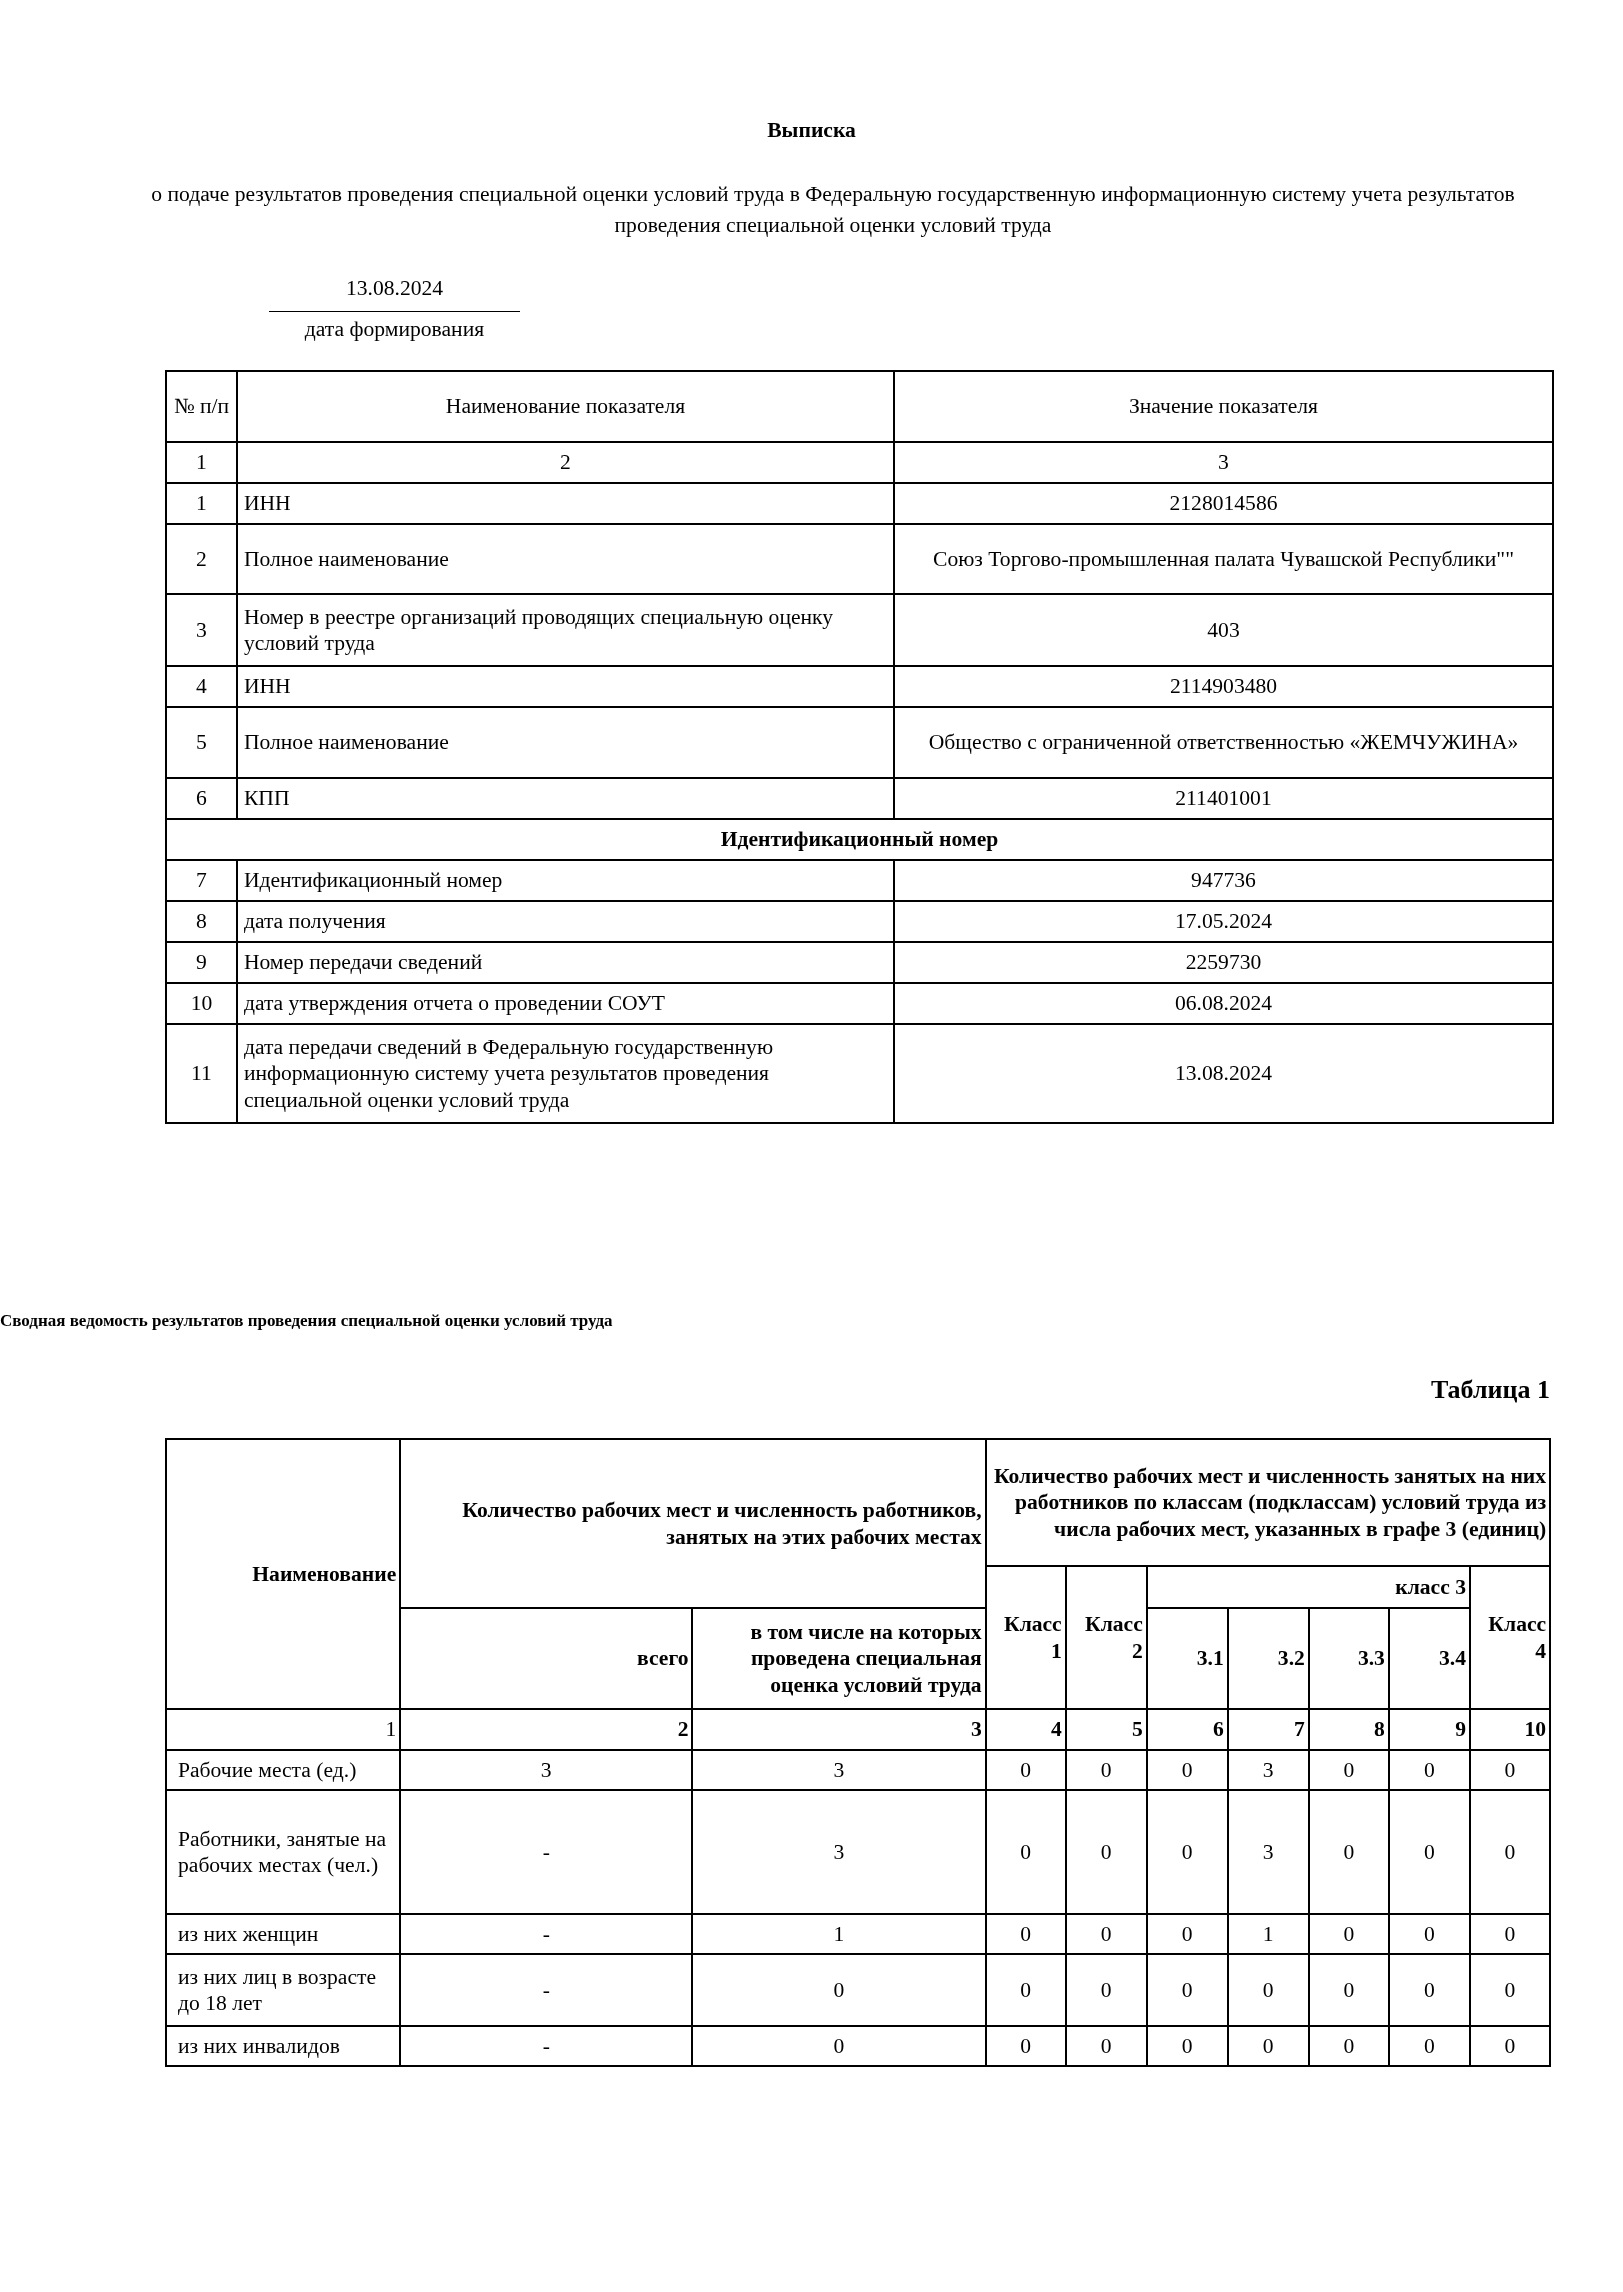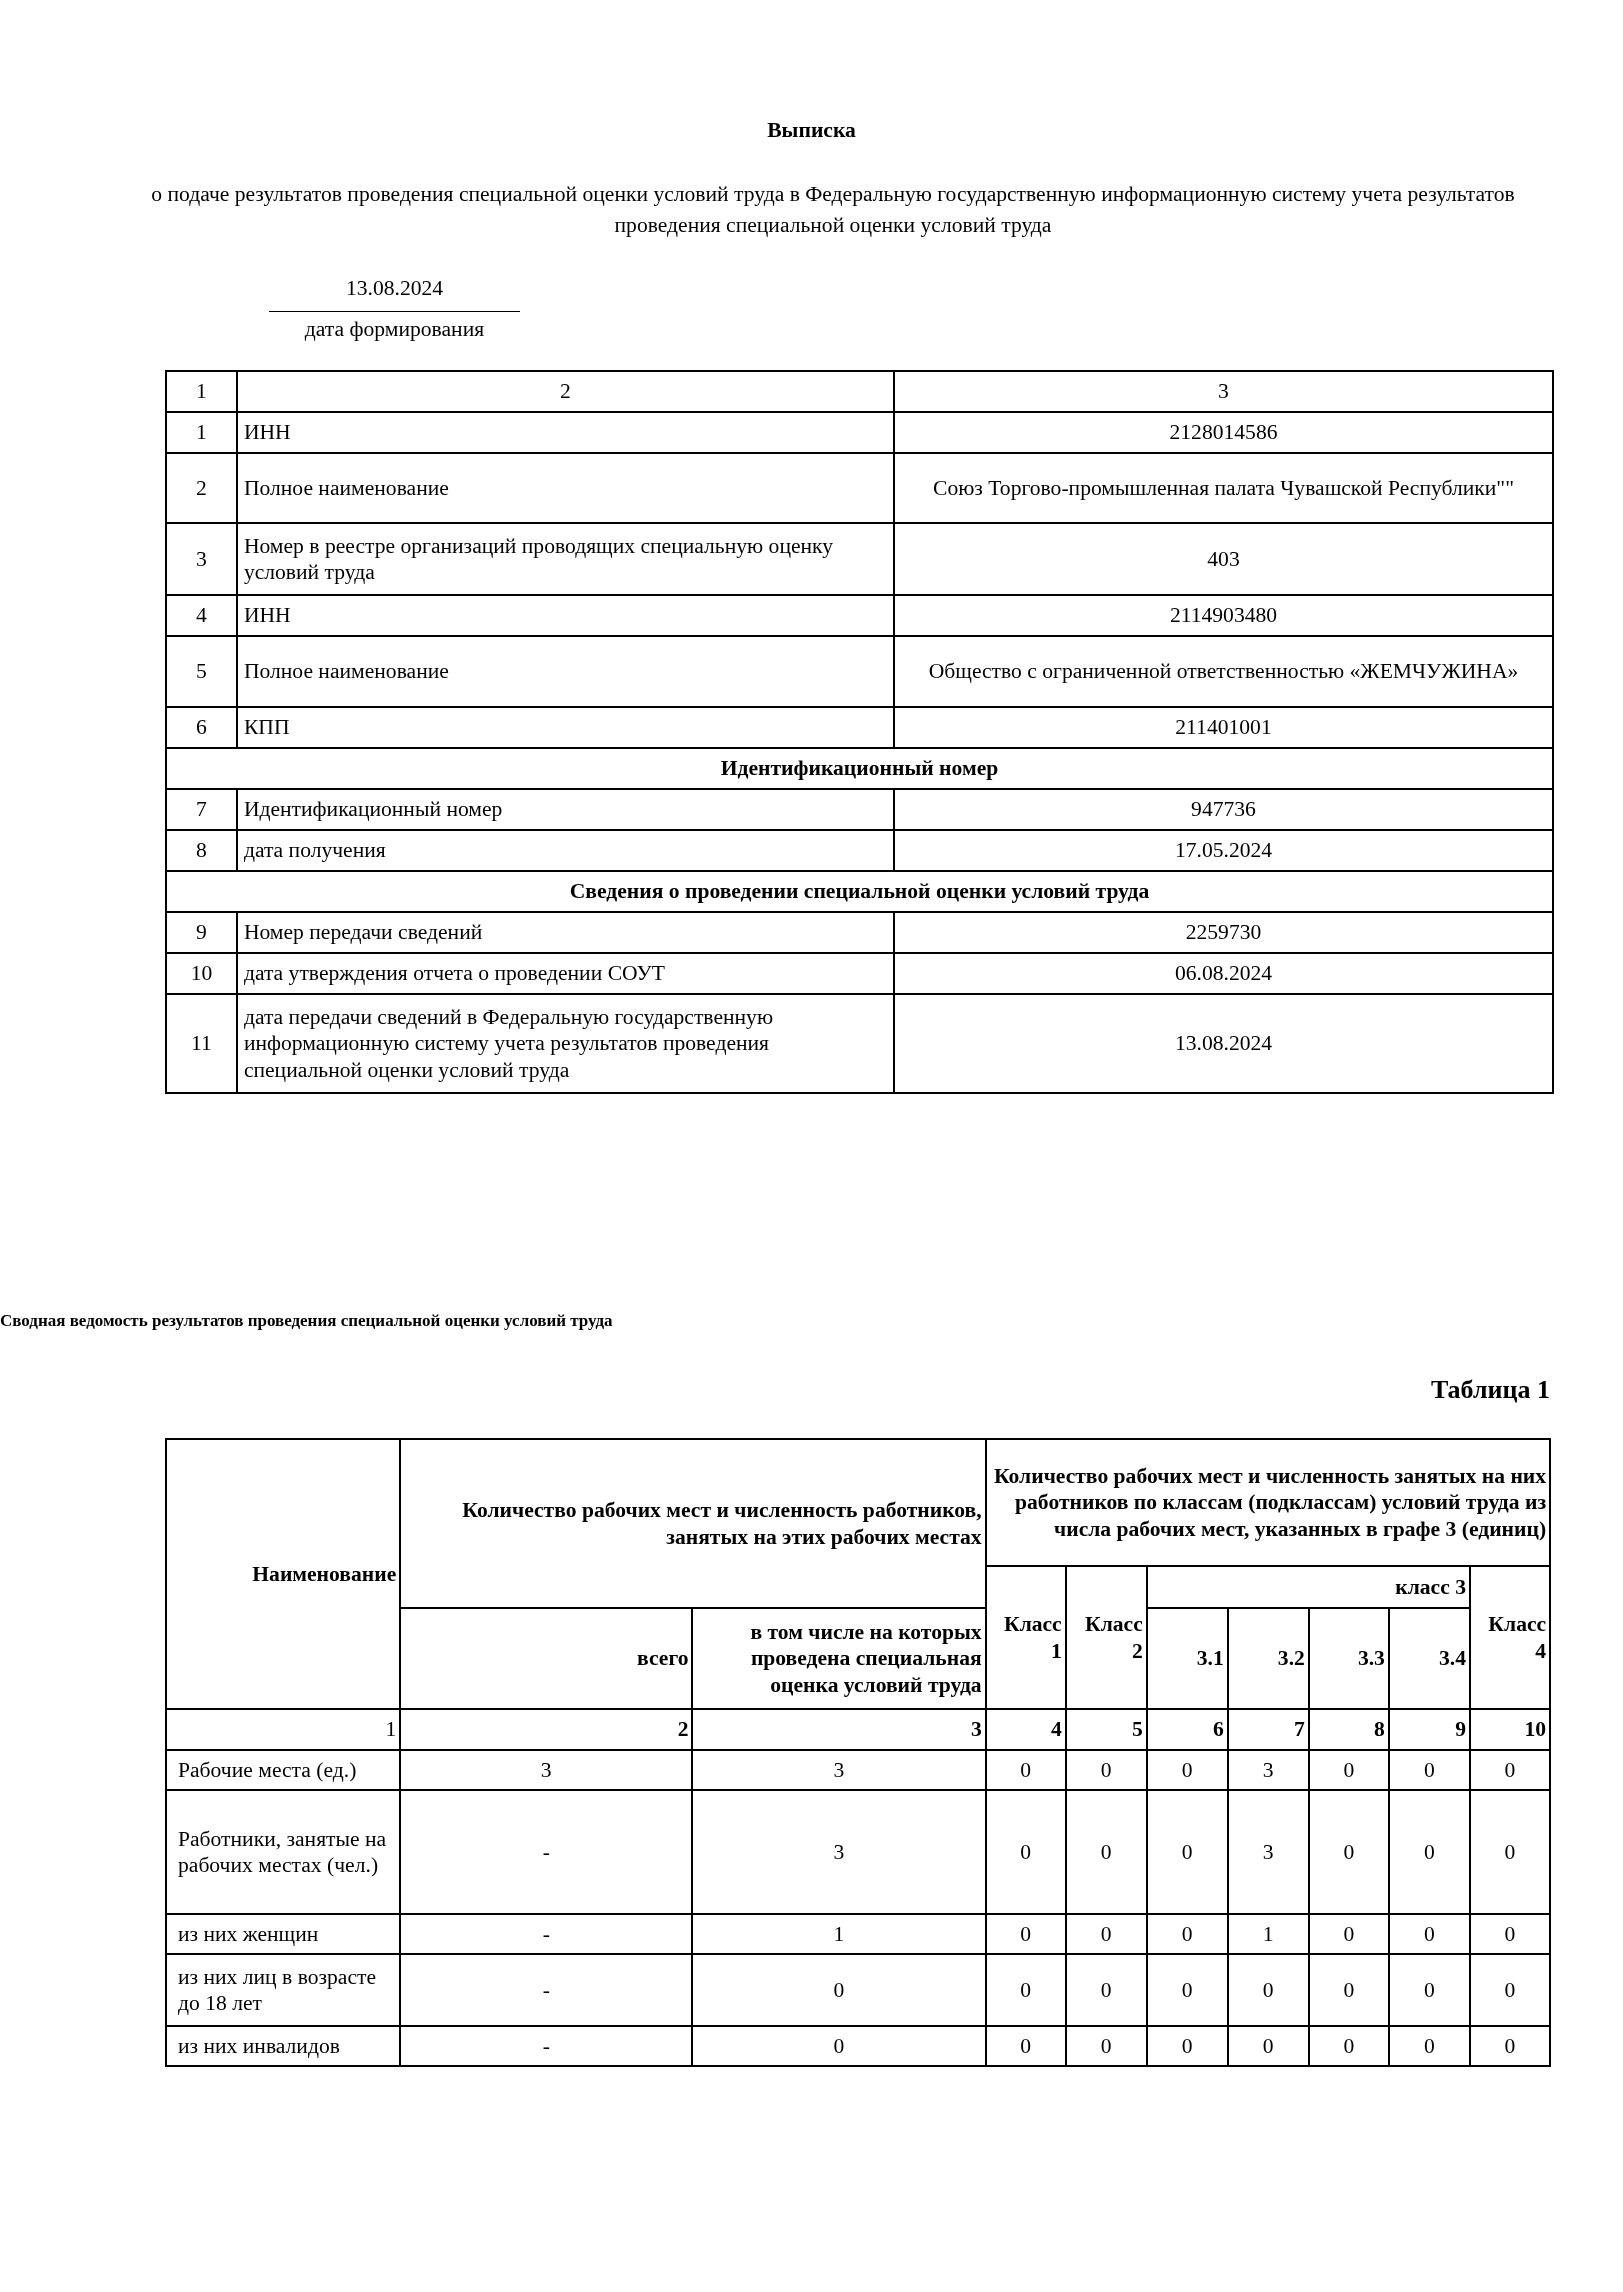"№ п/п" tr { html: none -> <tr> <td>№ п/п</td> <td>Наименование показателя</td> <td>Значение показателя</td> </tr> }
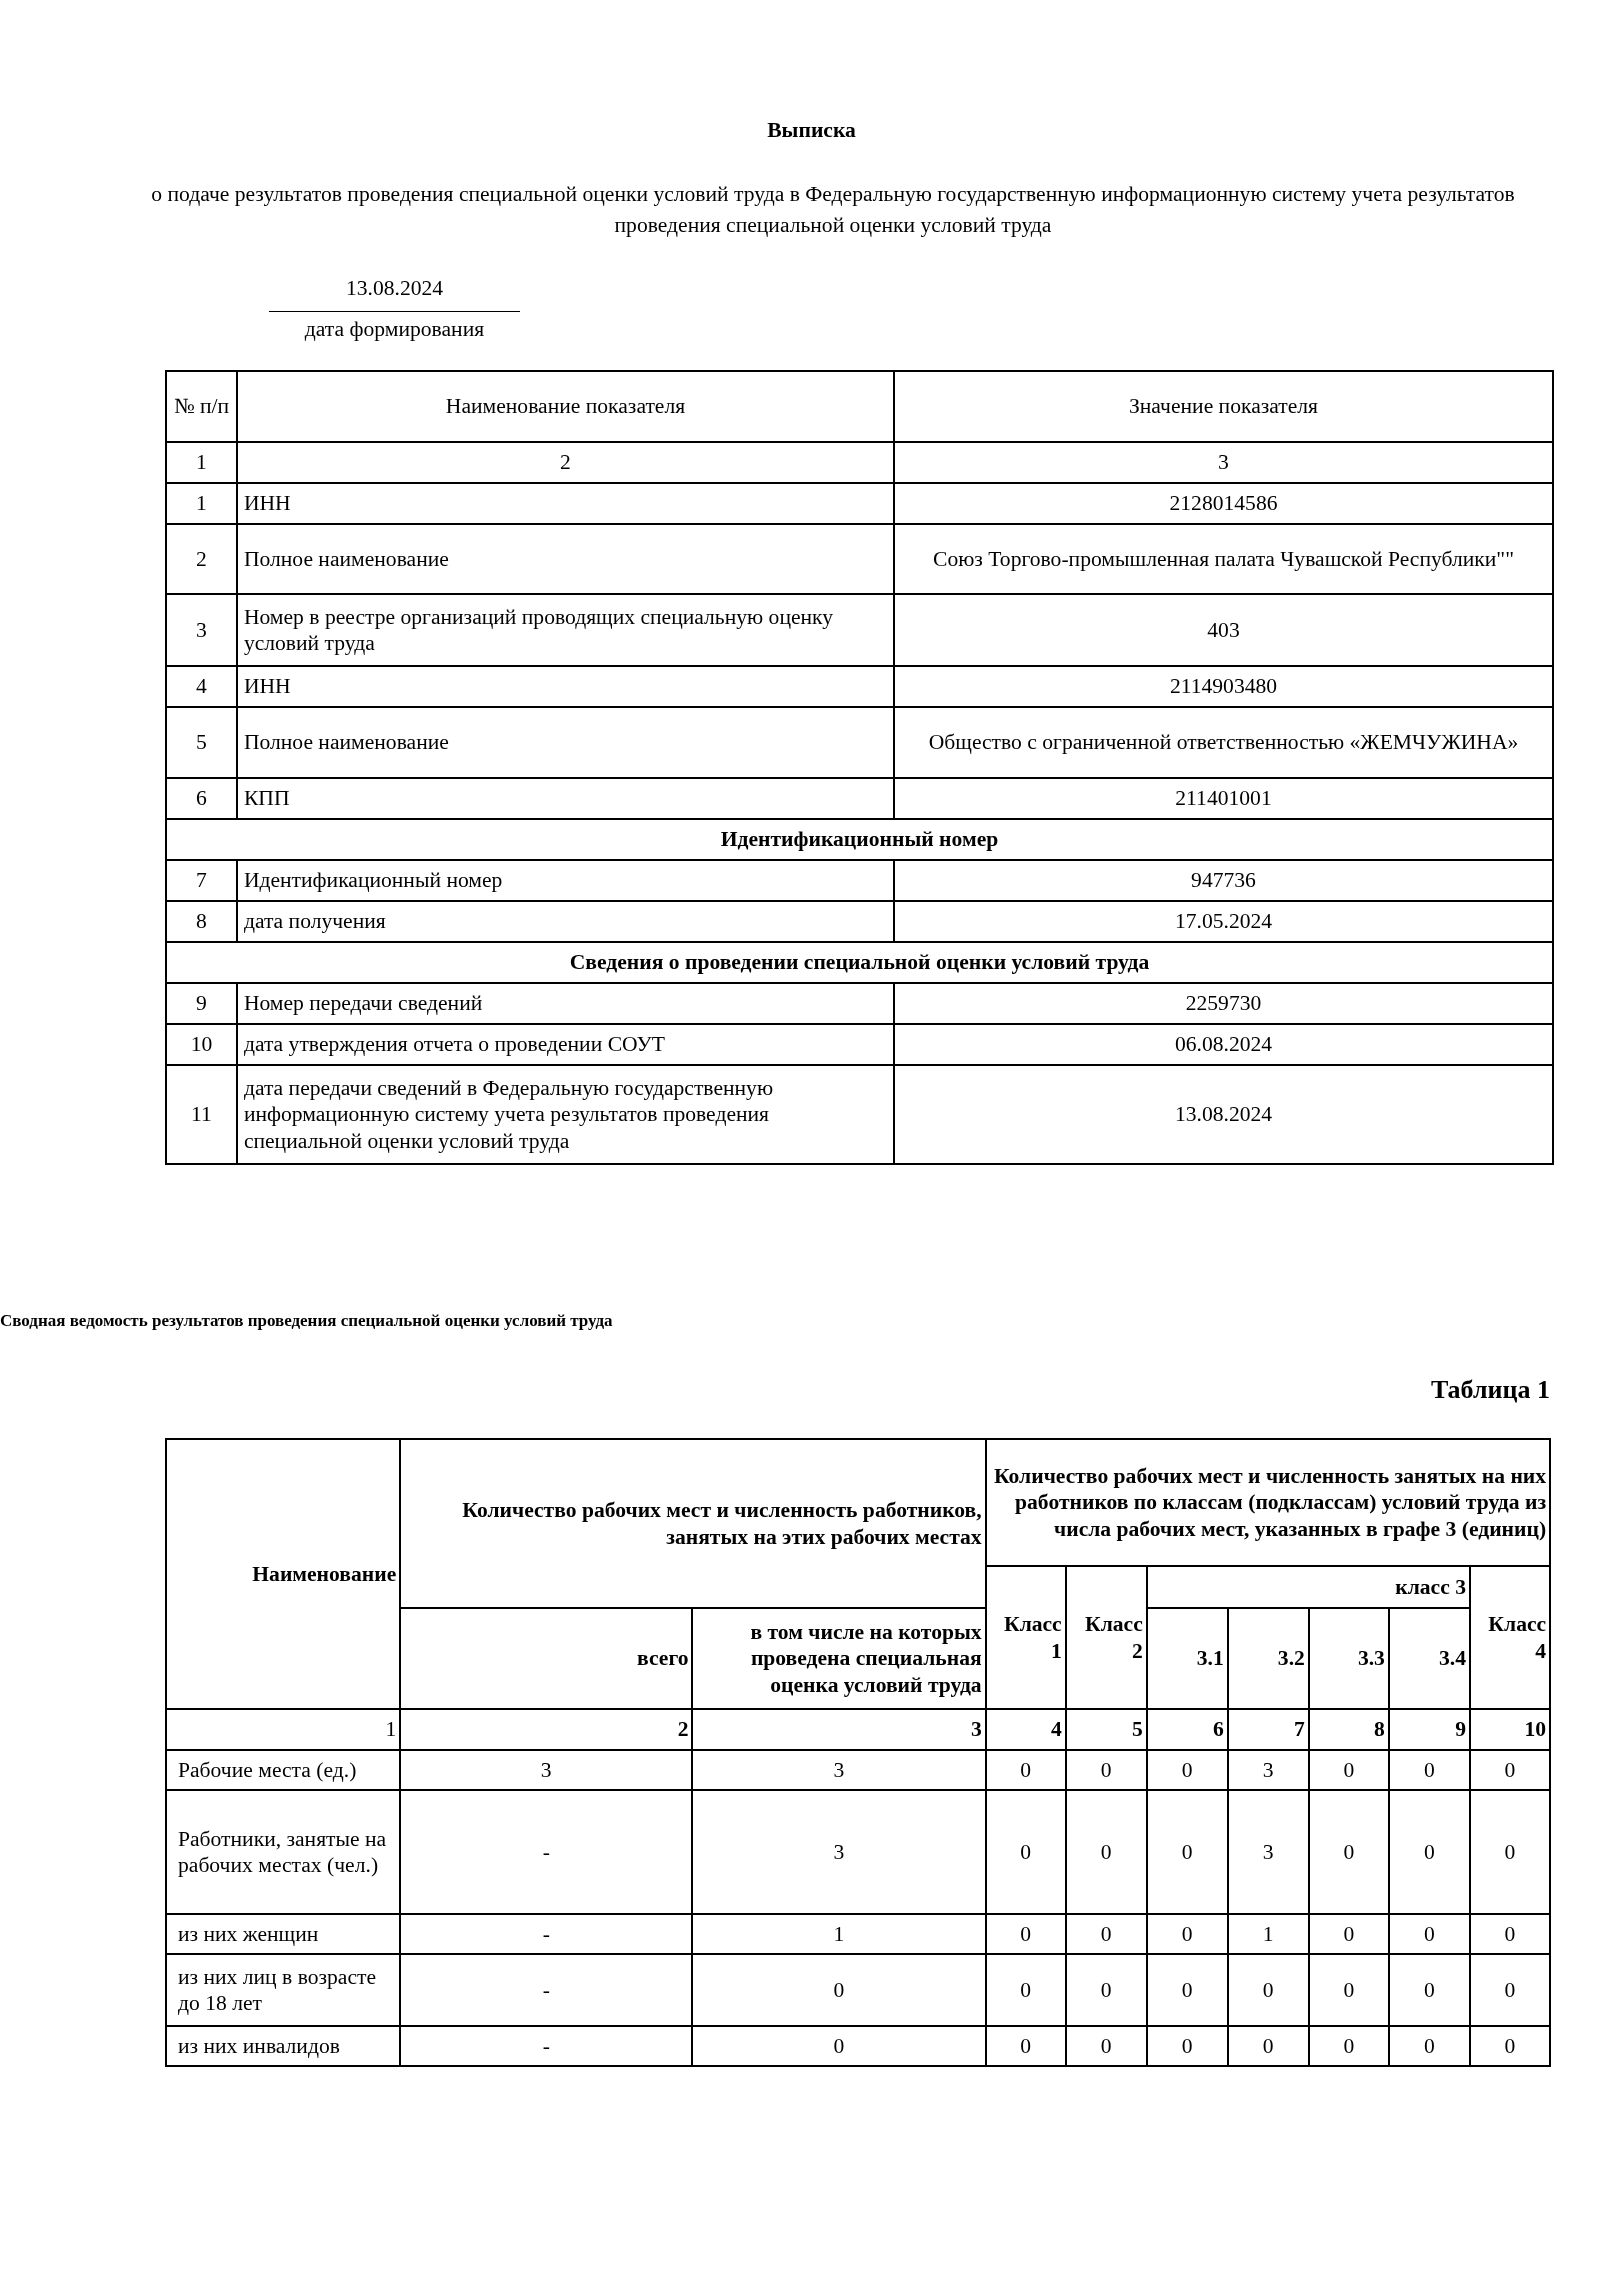"Сведения о проведении специальной оценки" tr { html: <tr> <td>Сведения о проведении специальной оценки условий труда</td> </tr> -> none }
